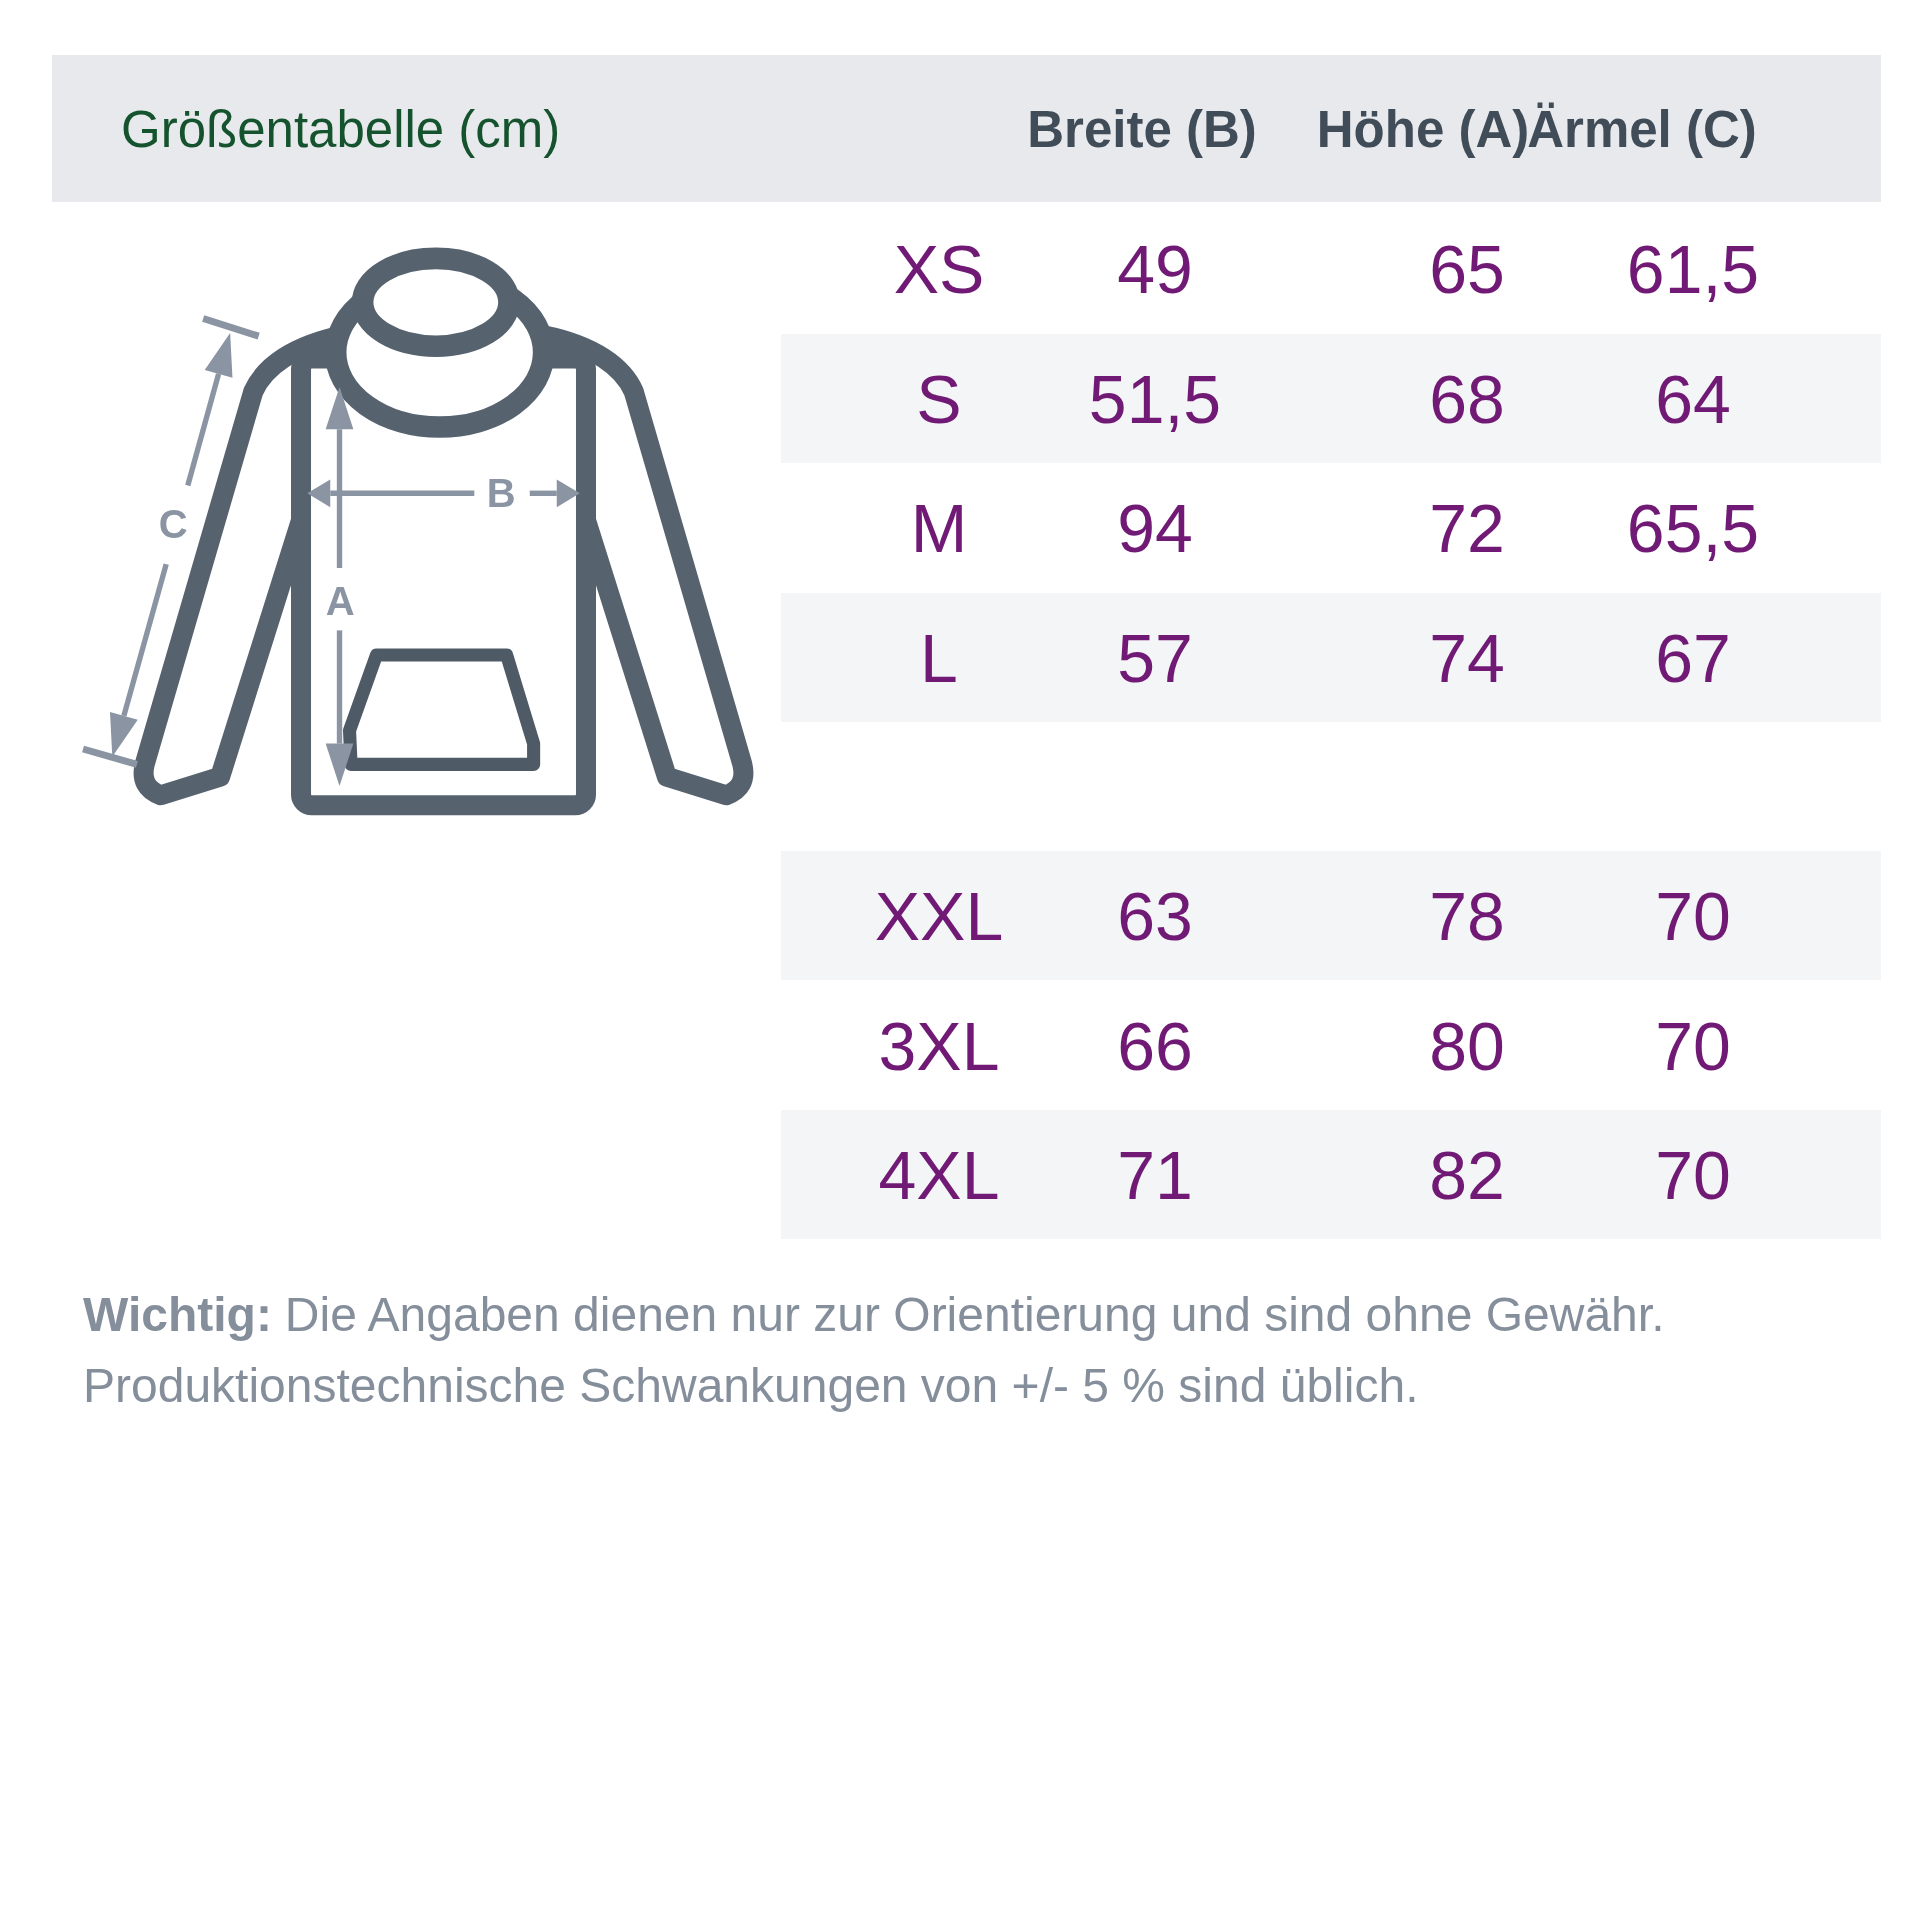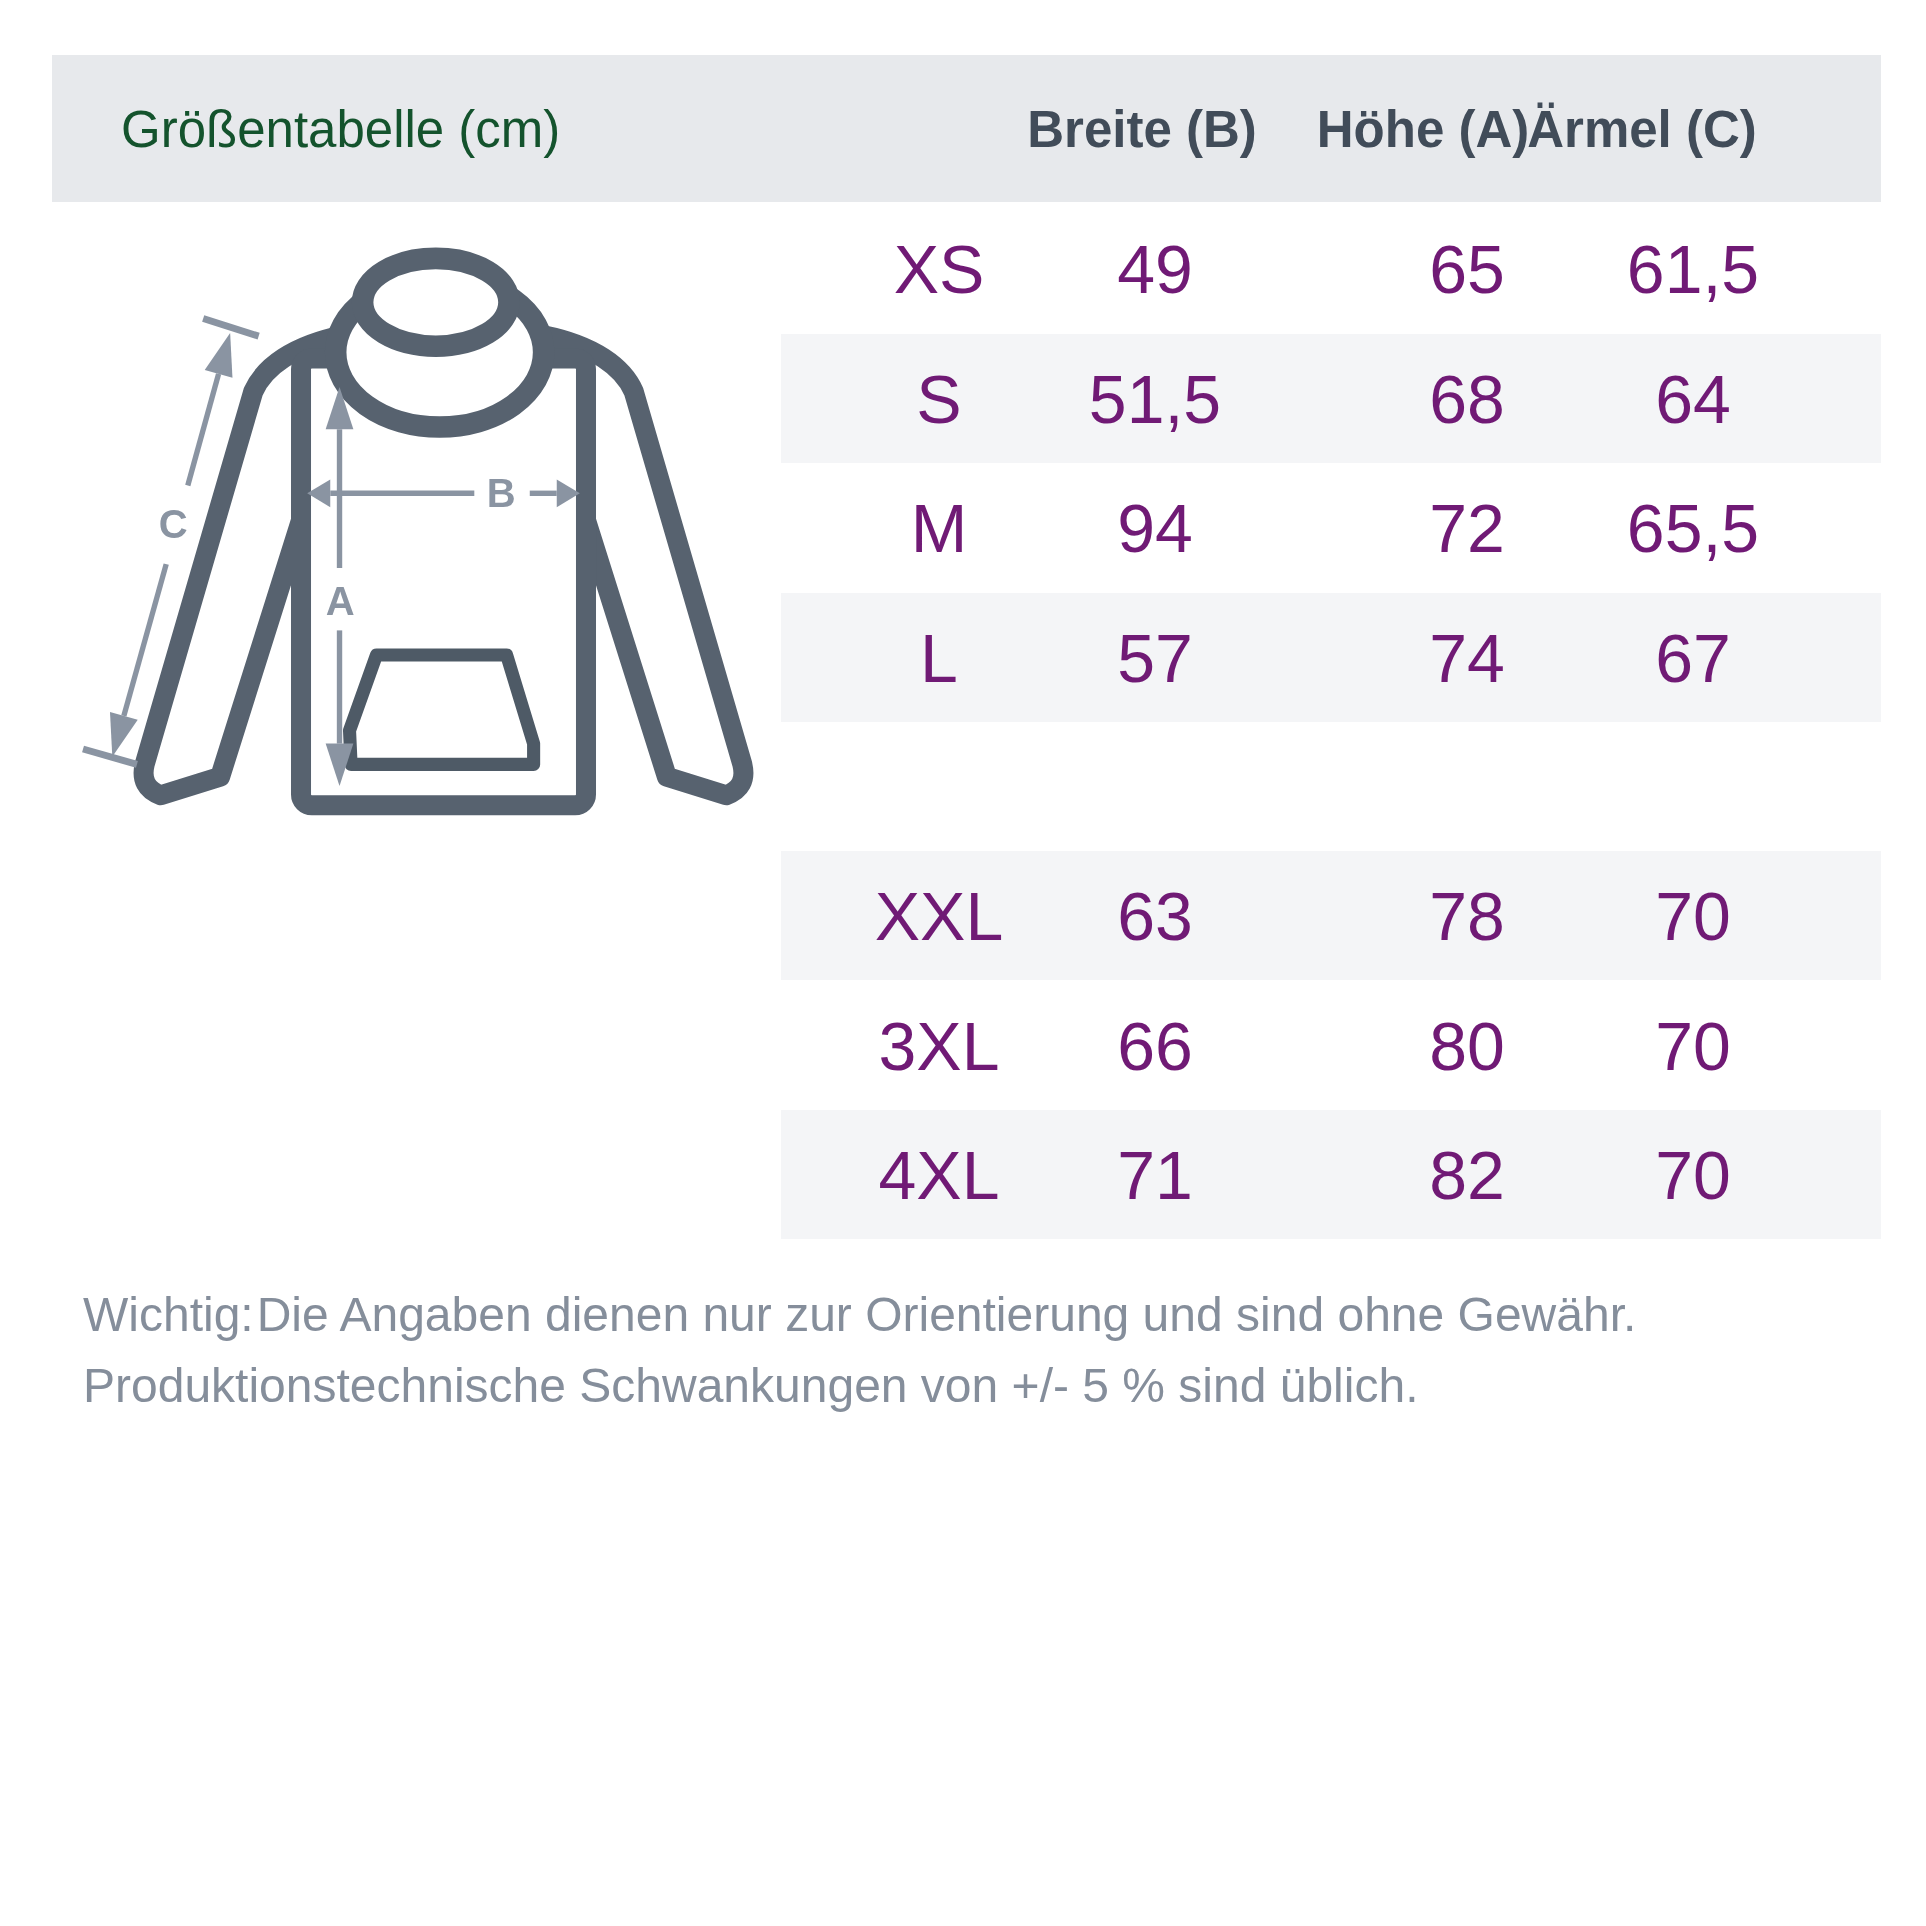"Wichtig:" .footer-note .warn { font-weight: normal -> bold; margin-right: 3px -> 13px }
